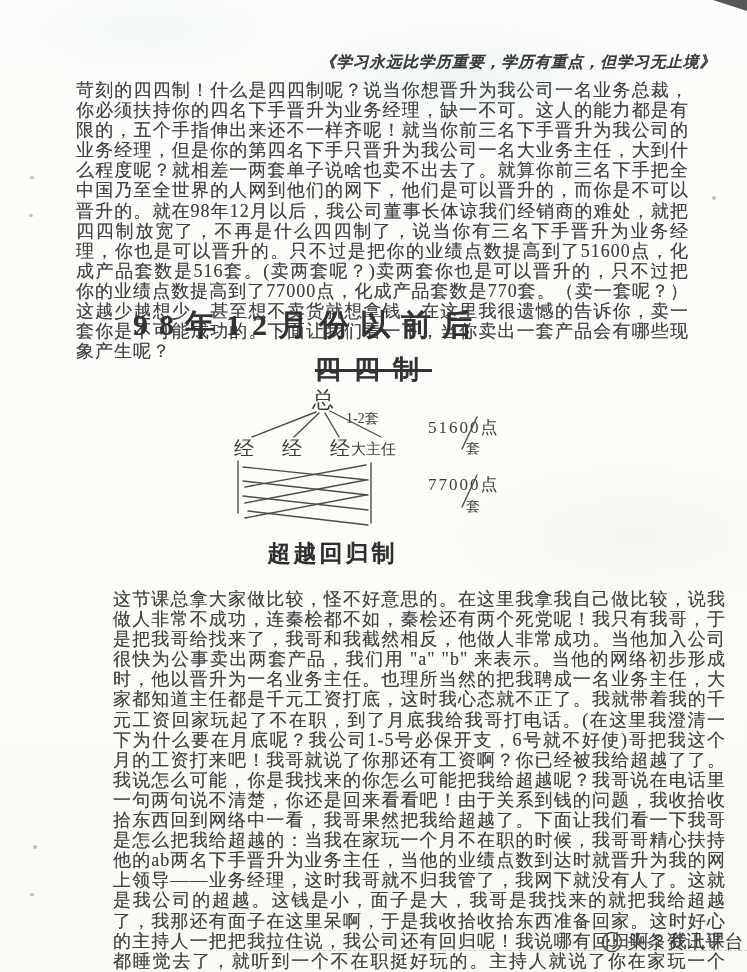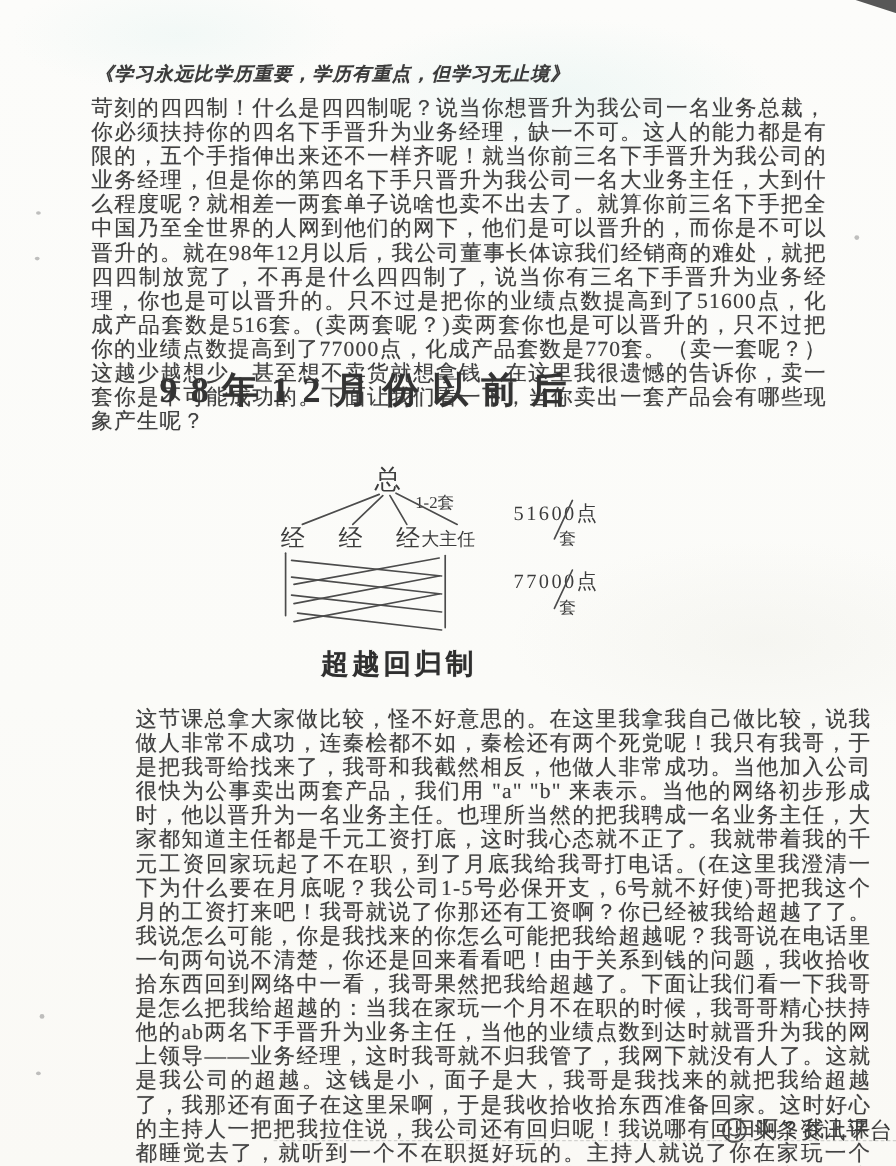"《学习永远比学历重要，学历有重点，但学习无止境》" .doc-title { left: 79px -> 104px; text-align: left -> right }
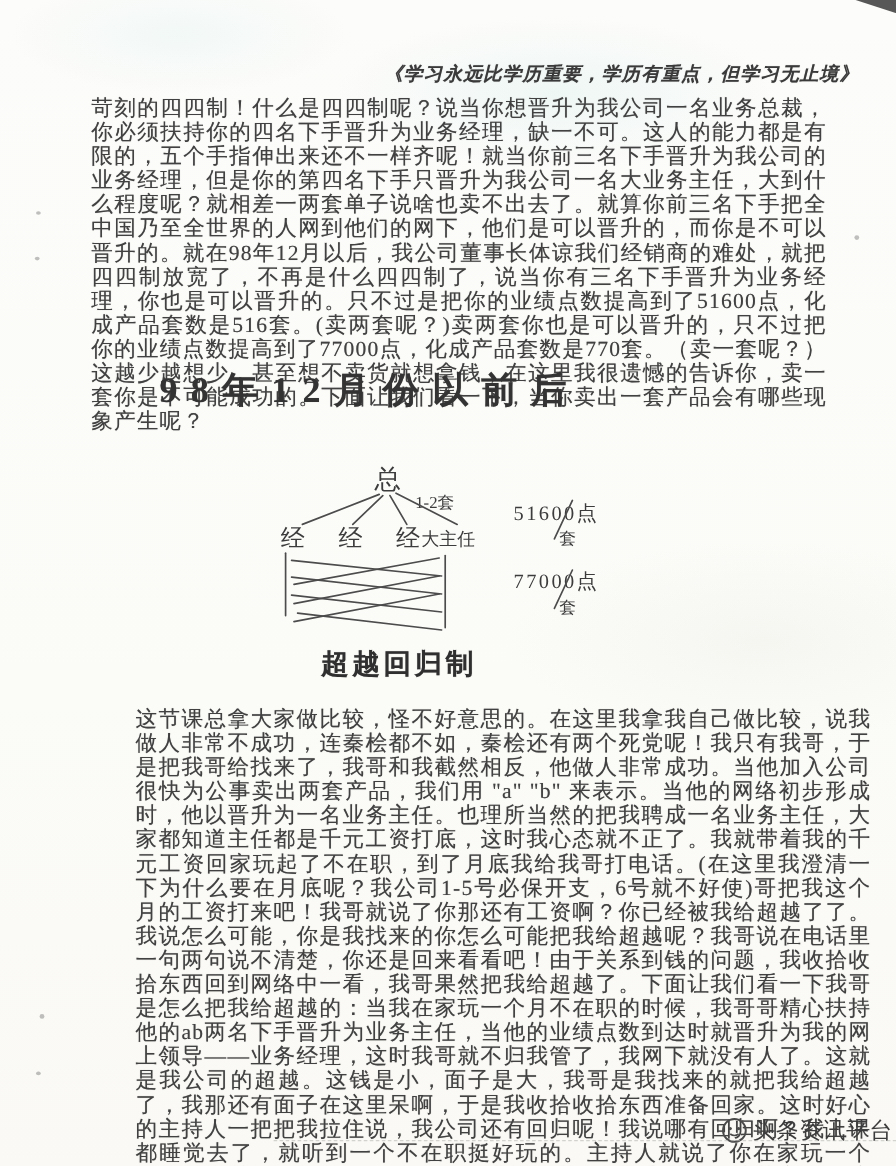"四四制" div.heading-struck { html: none -> <div>四四制</div> }
